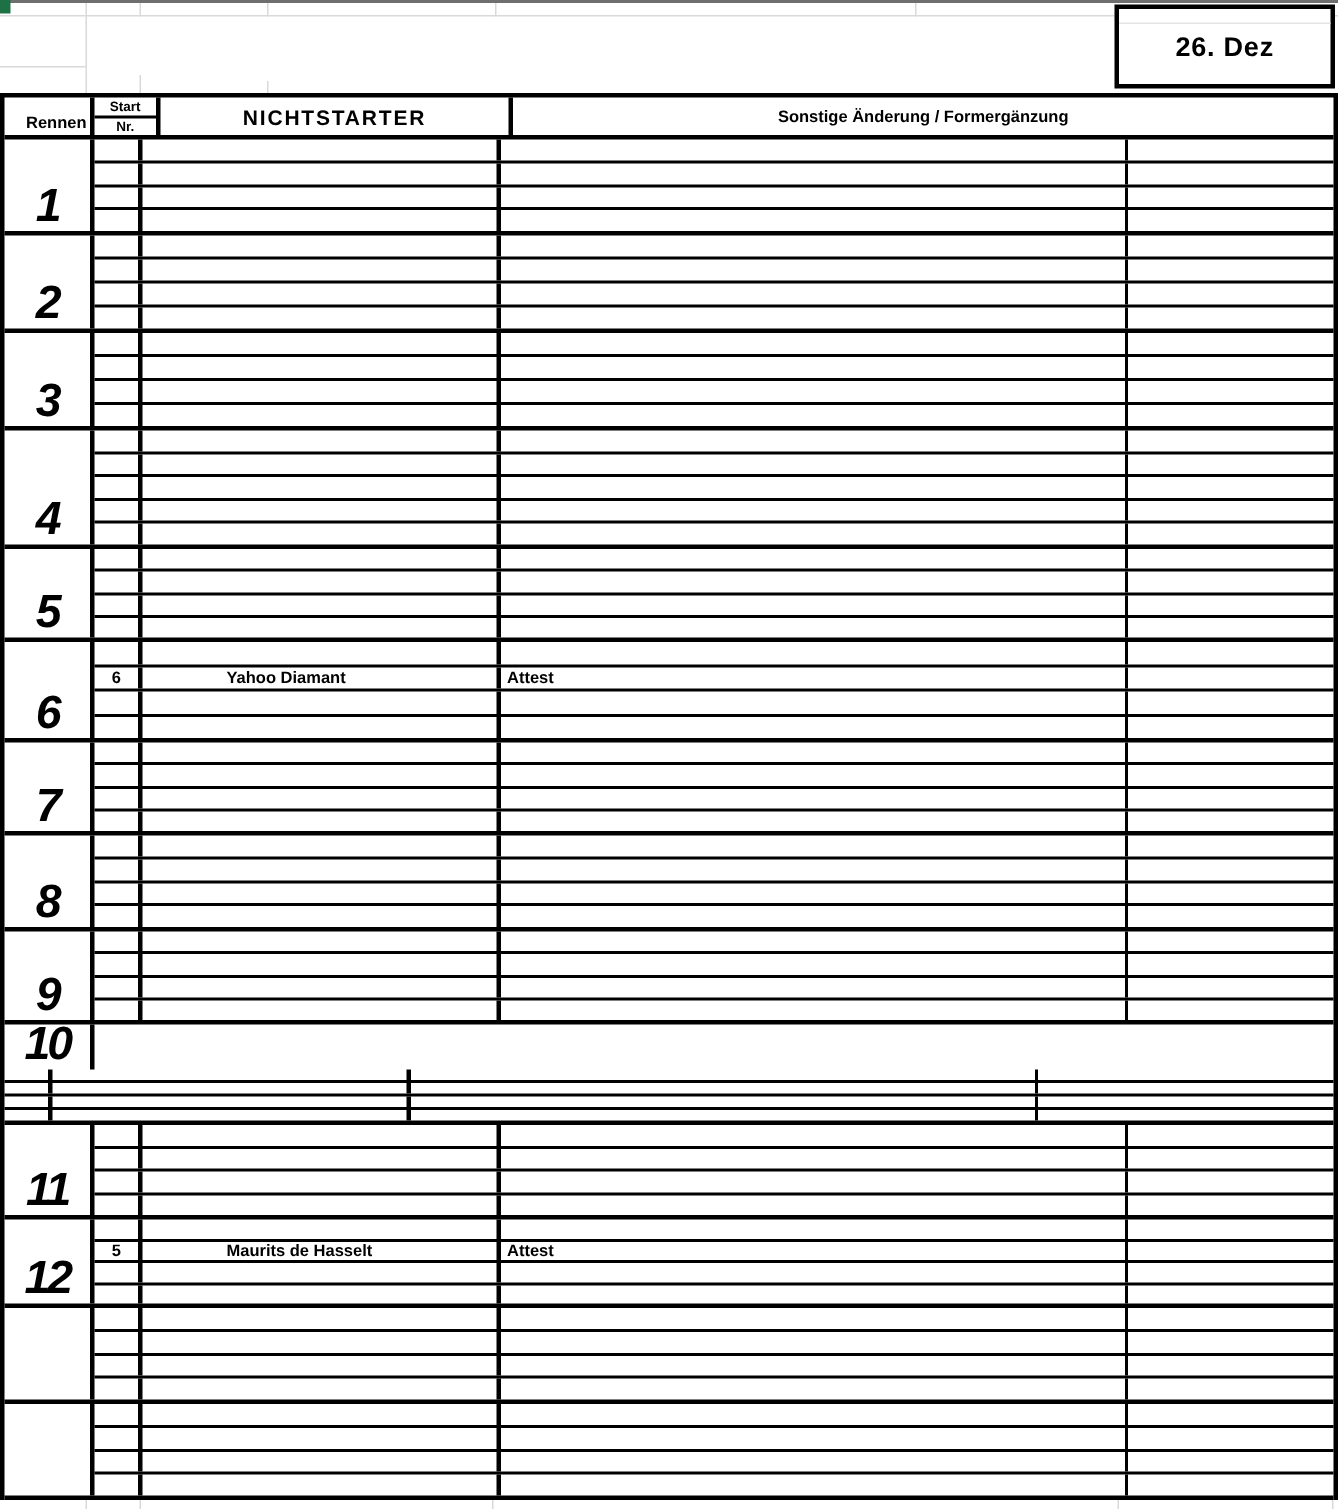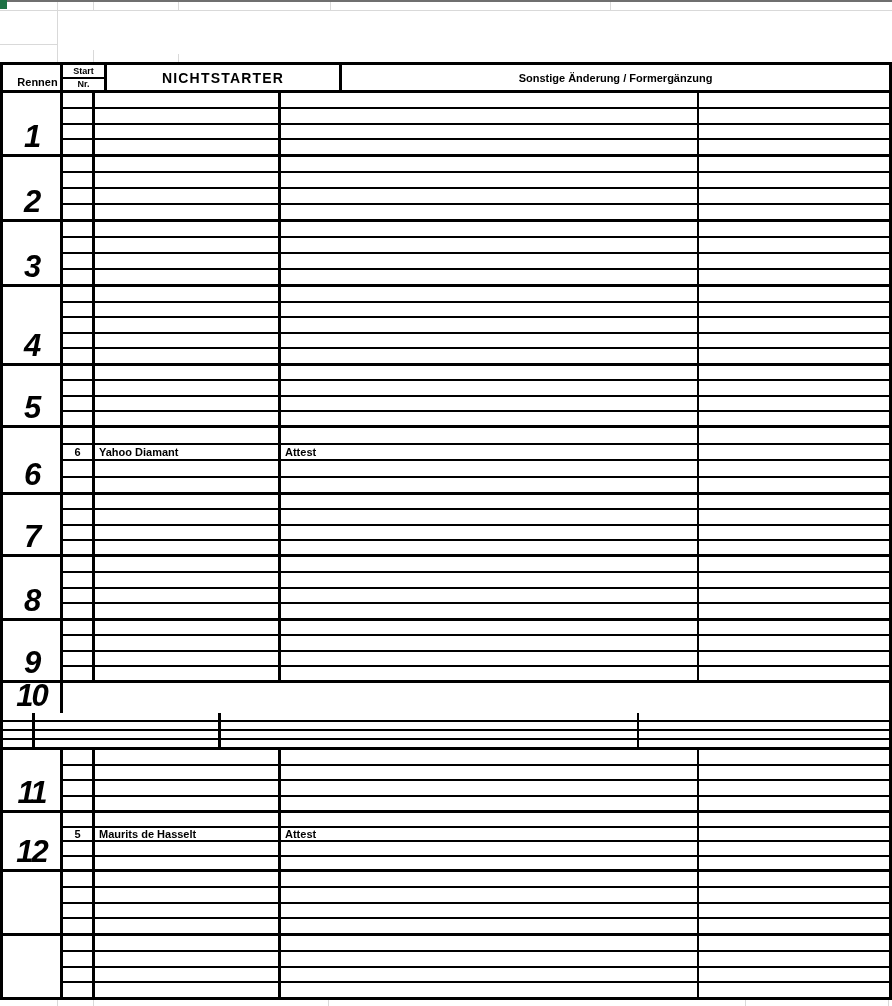"26. Dez" div.datebox { html: none -> <div> <div></div> <span>26. Dez</span> </div> }
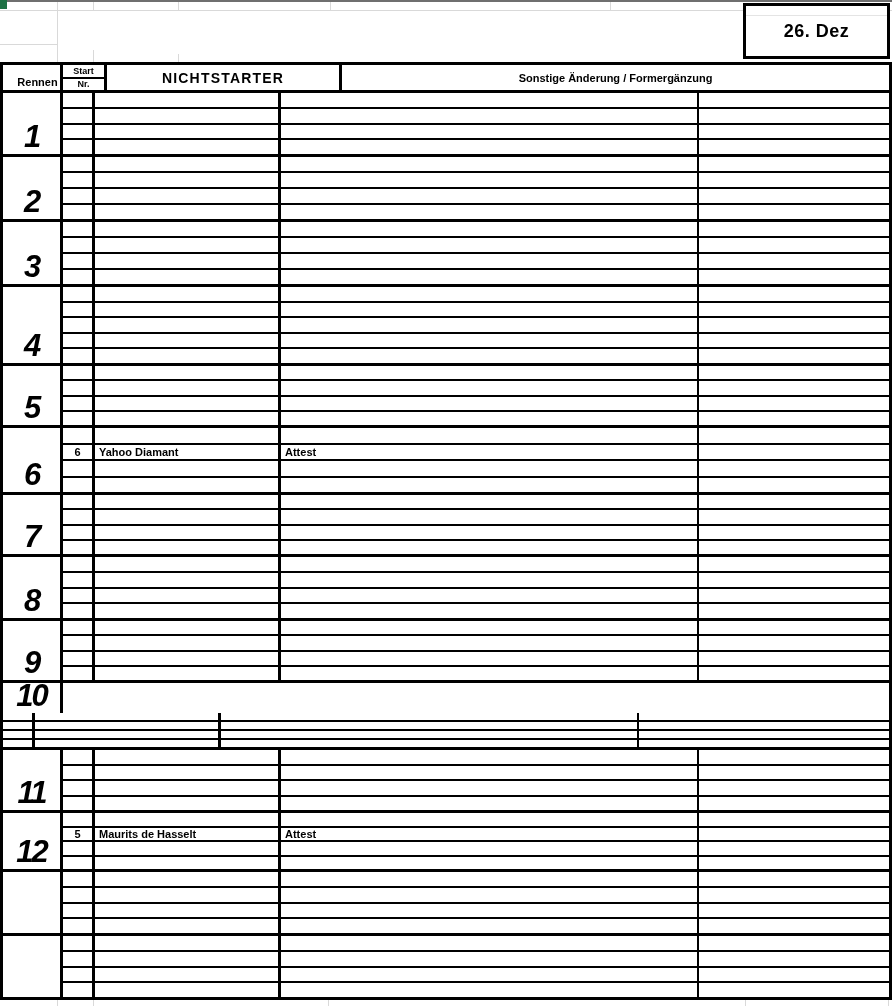"Yahoo Diamant" .c-nicht { margin-left: none -> 36px; padding-left: 4px -> 20px; width: 186px -> 203px }
